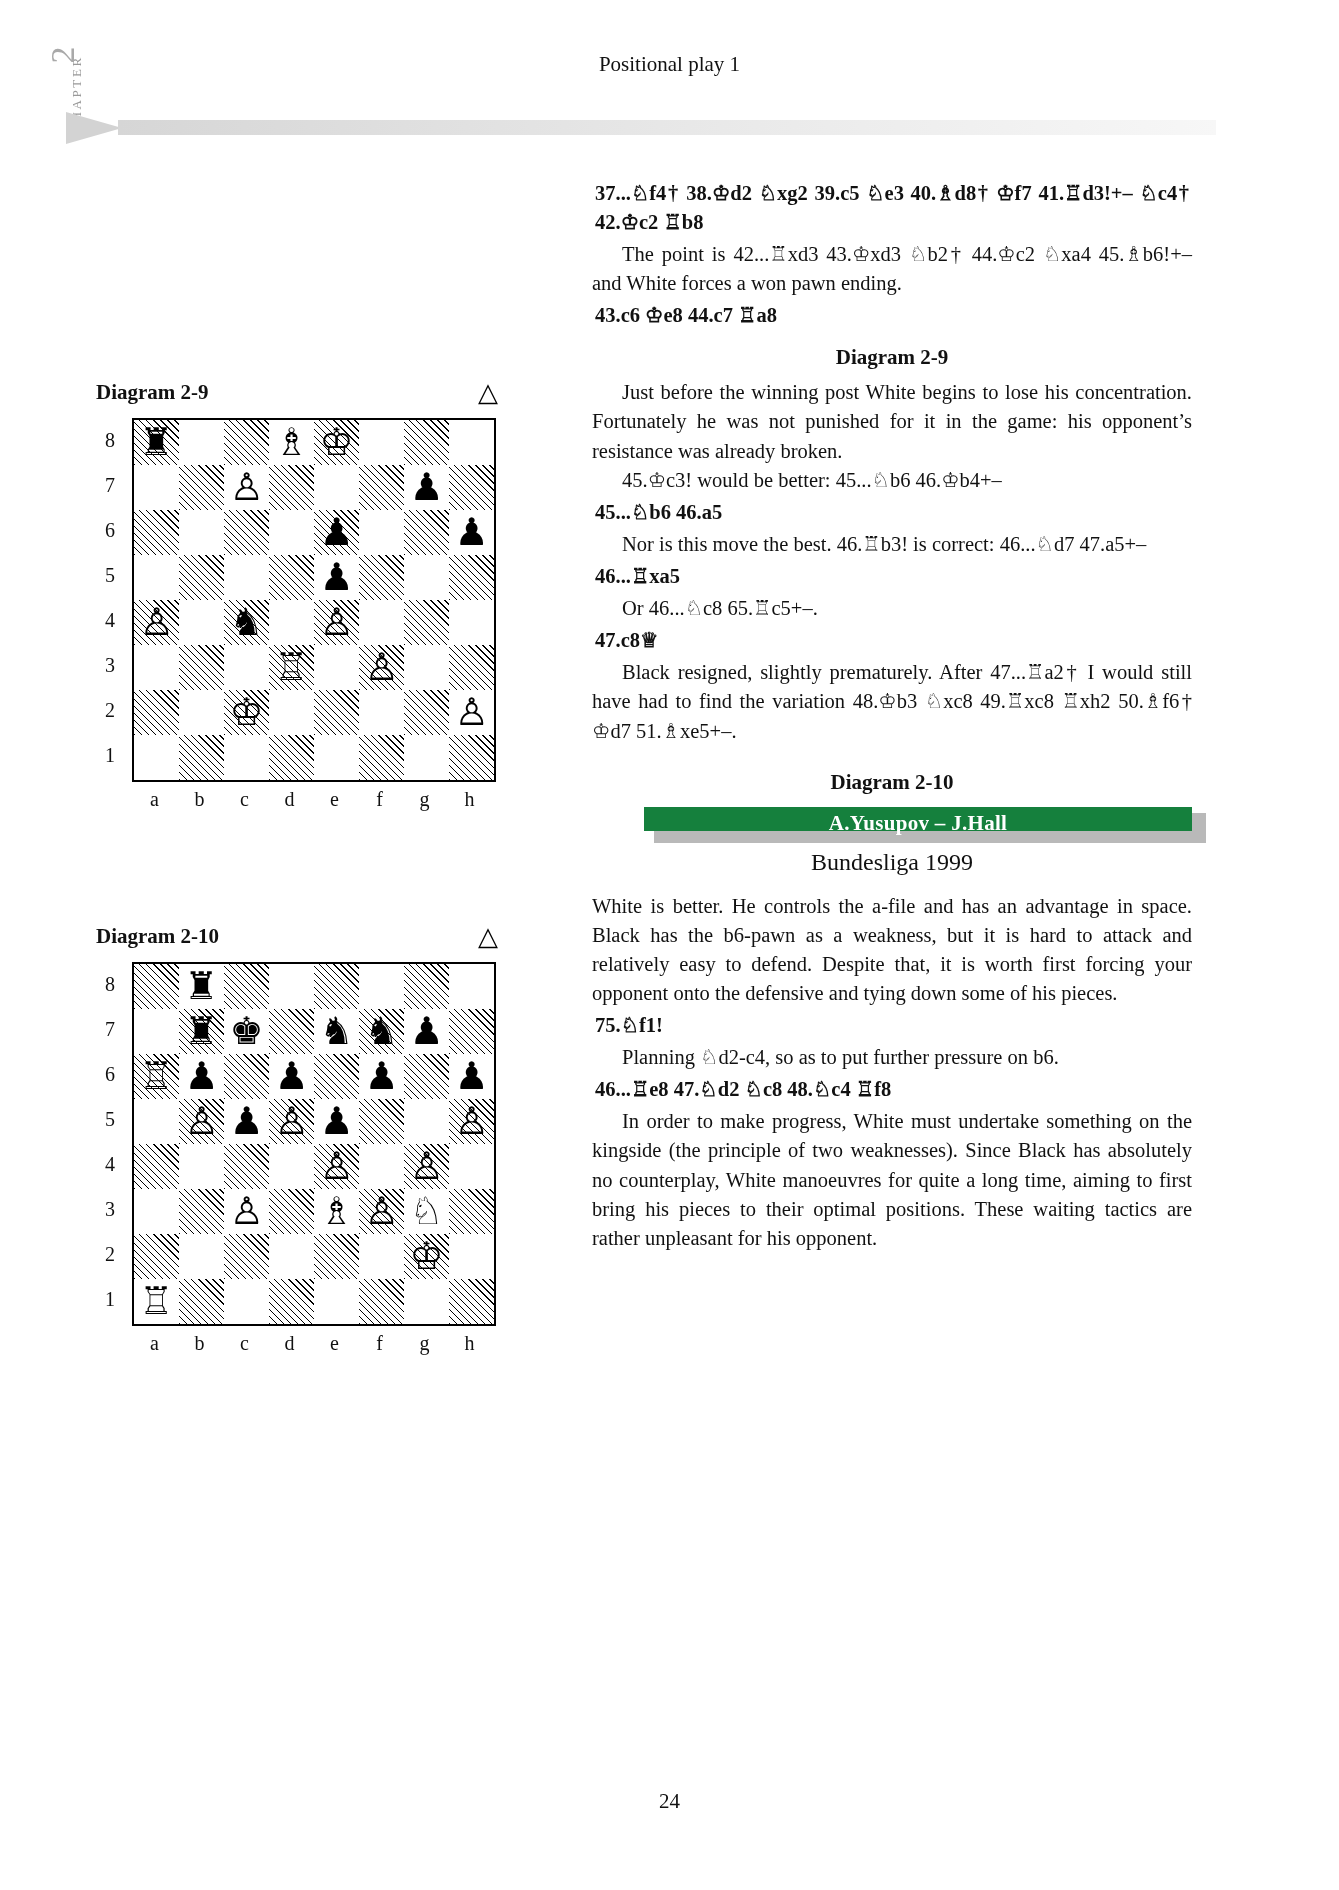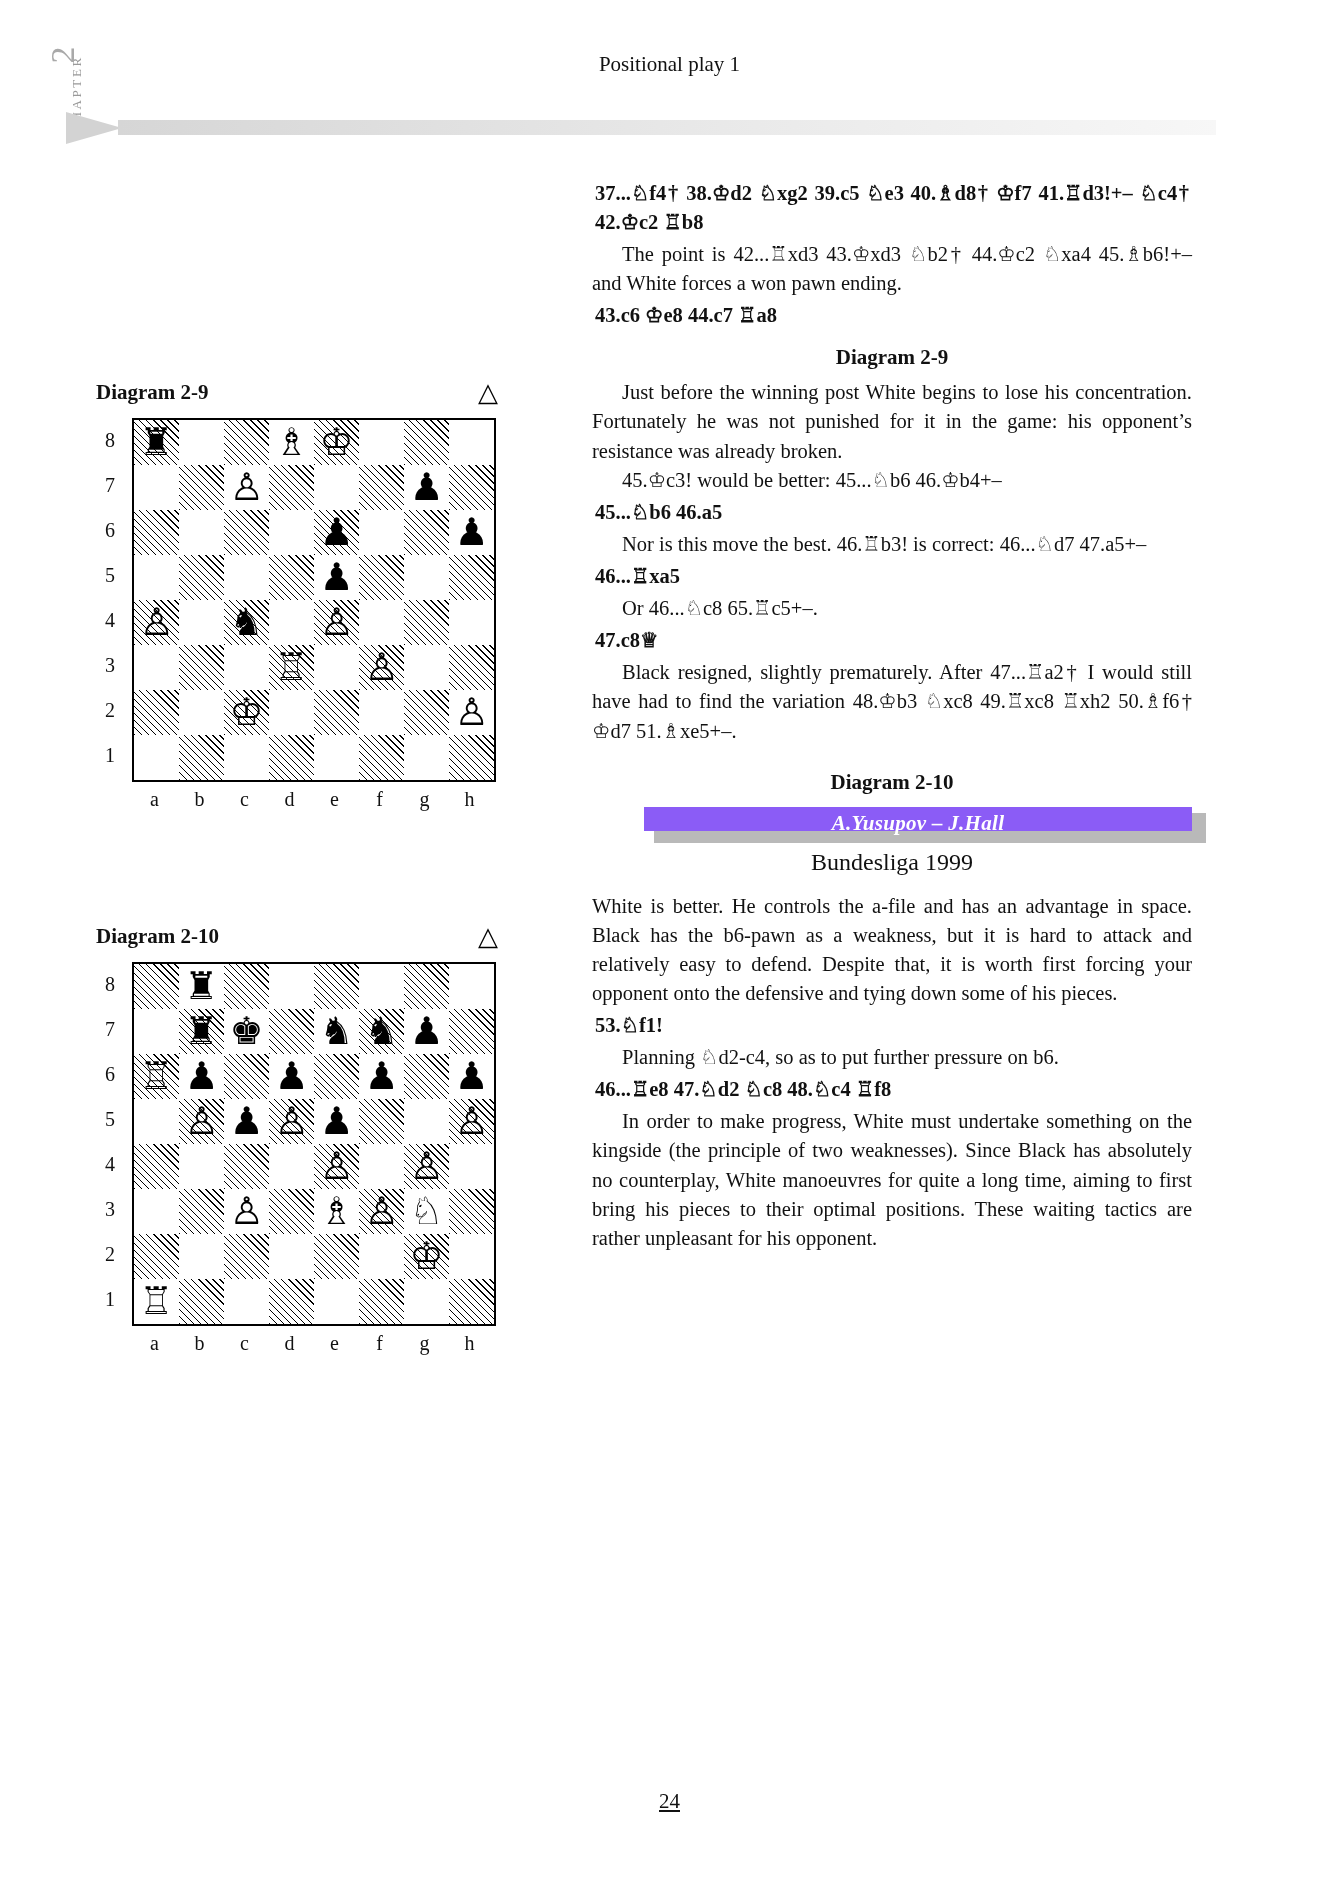"A.Yusupov – J.Hall" .game-band .plate { background: #8b5cf6 -> #15803d; font-style: italic -> none }
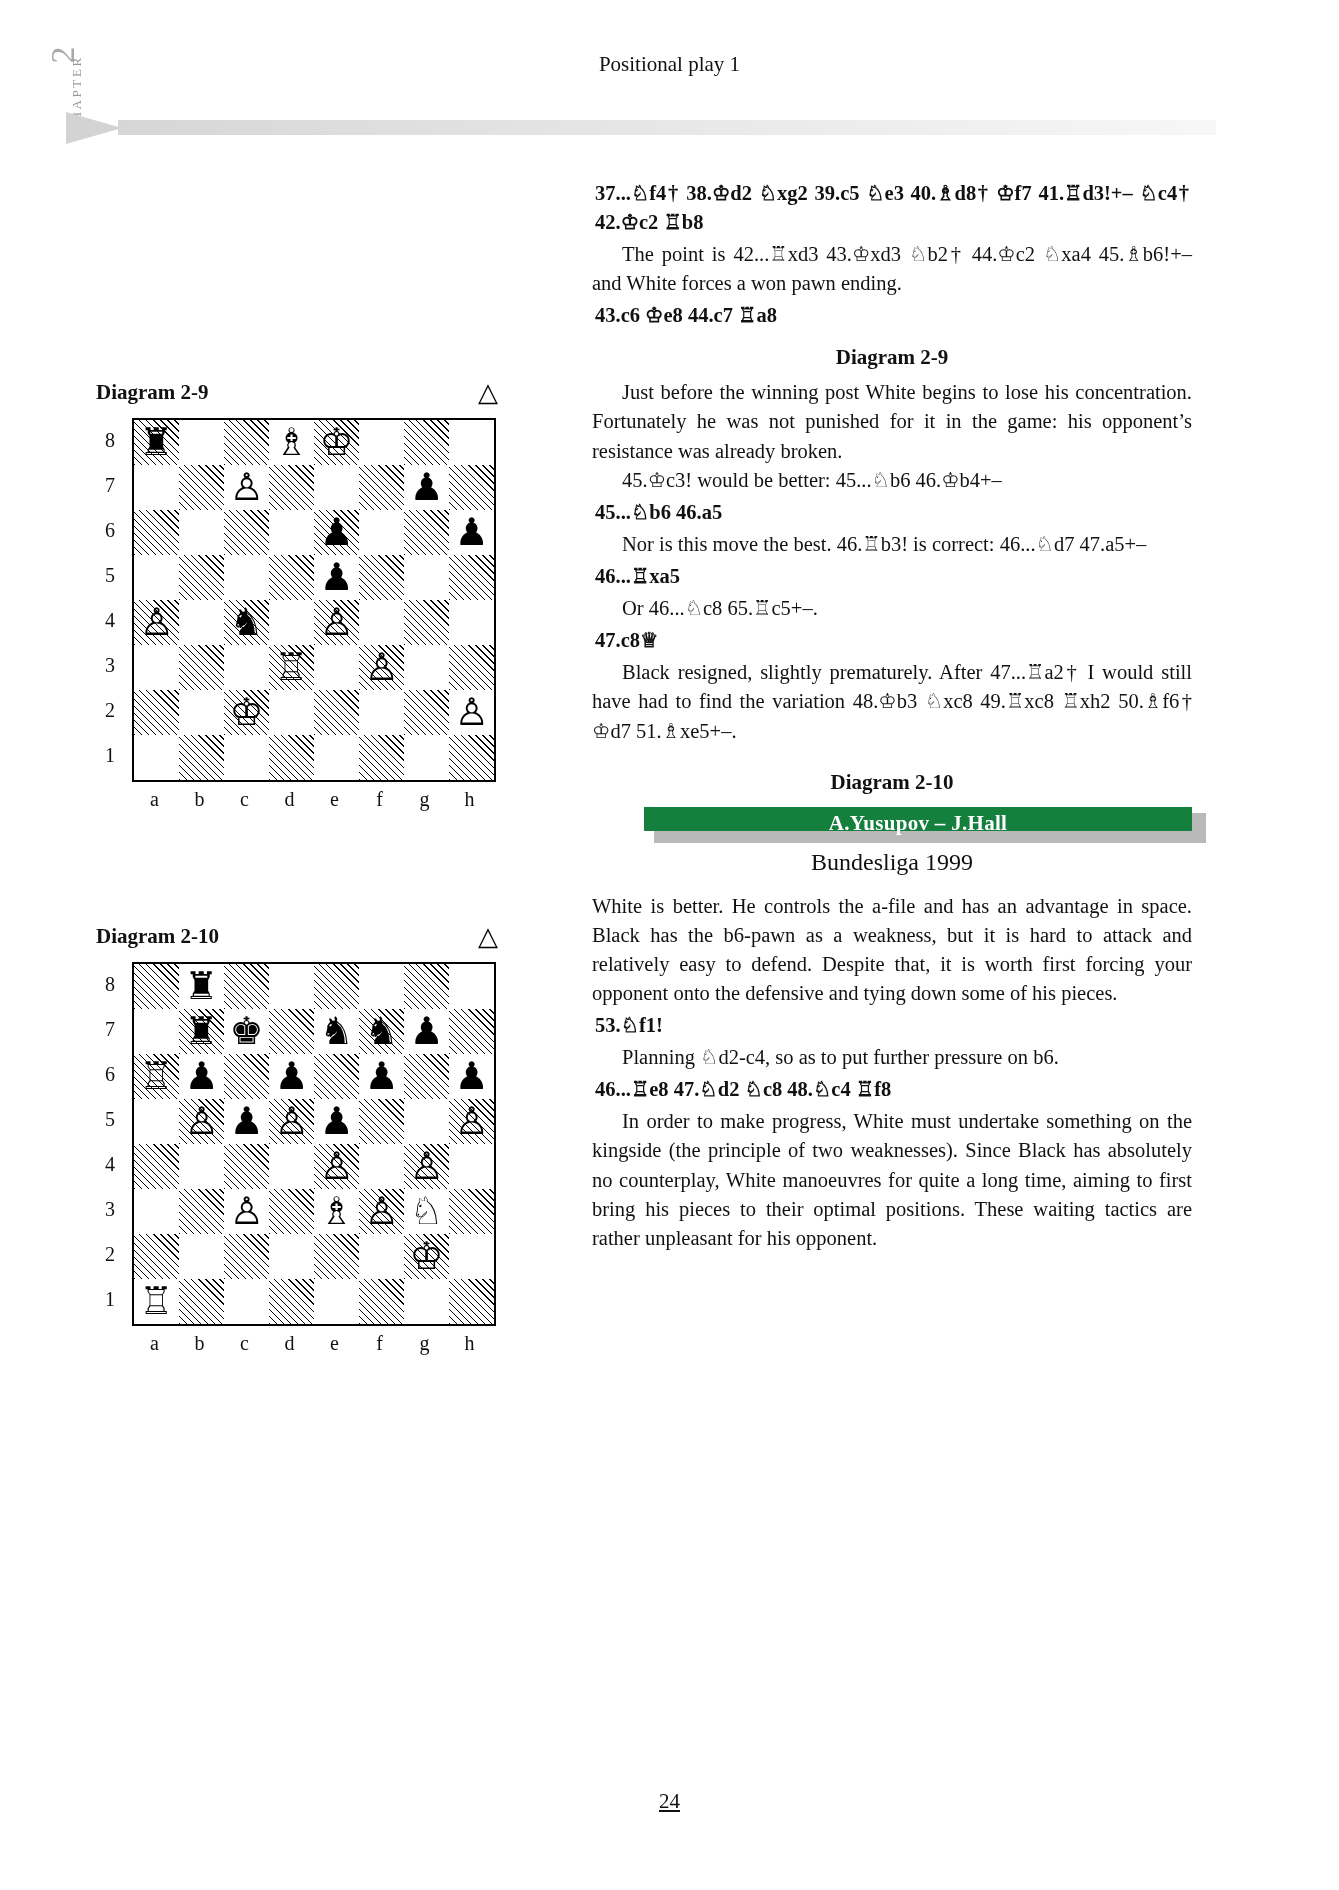"53.♘f1!" p.moves { text: 53 -> 75 }
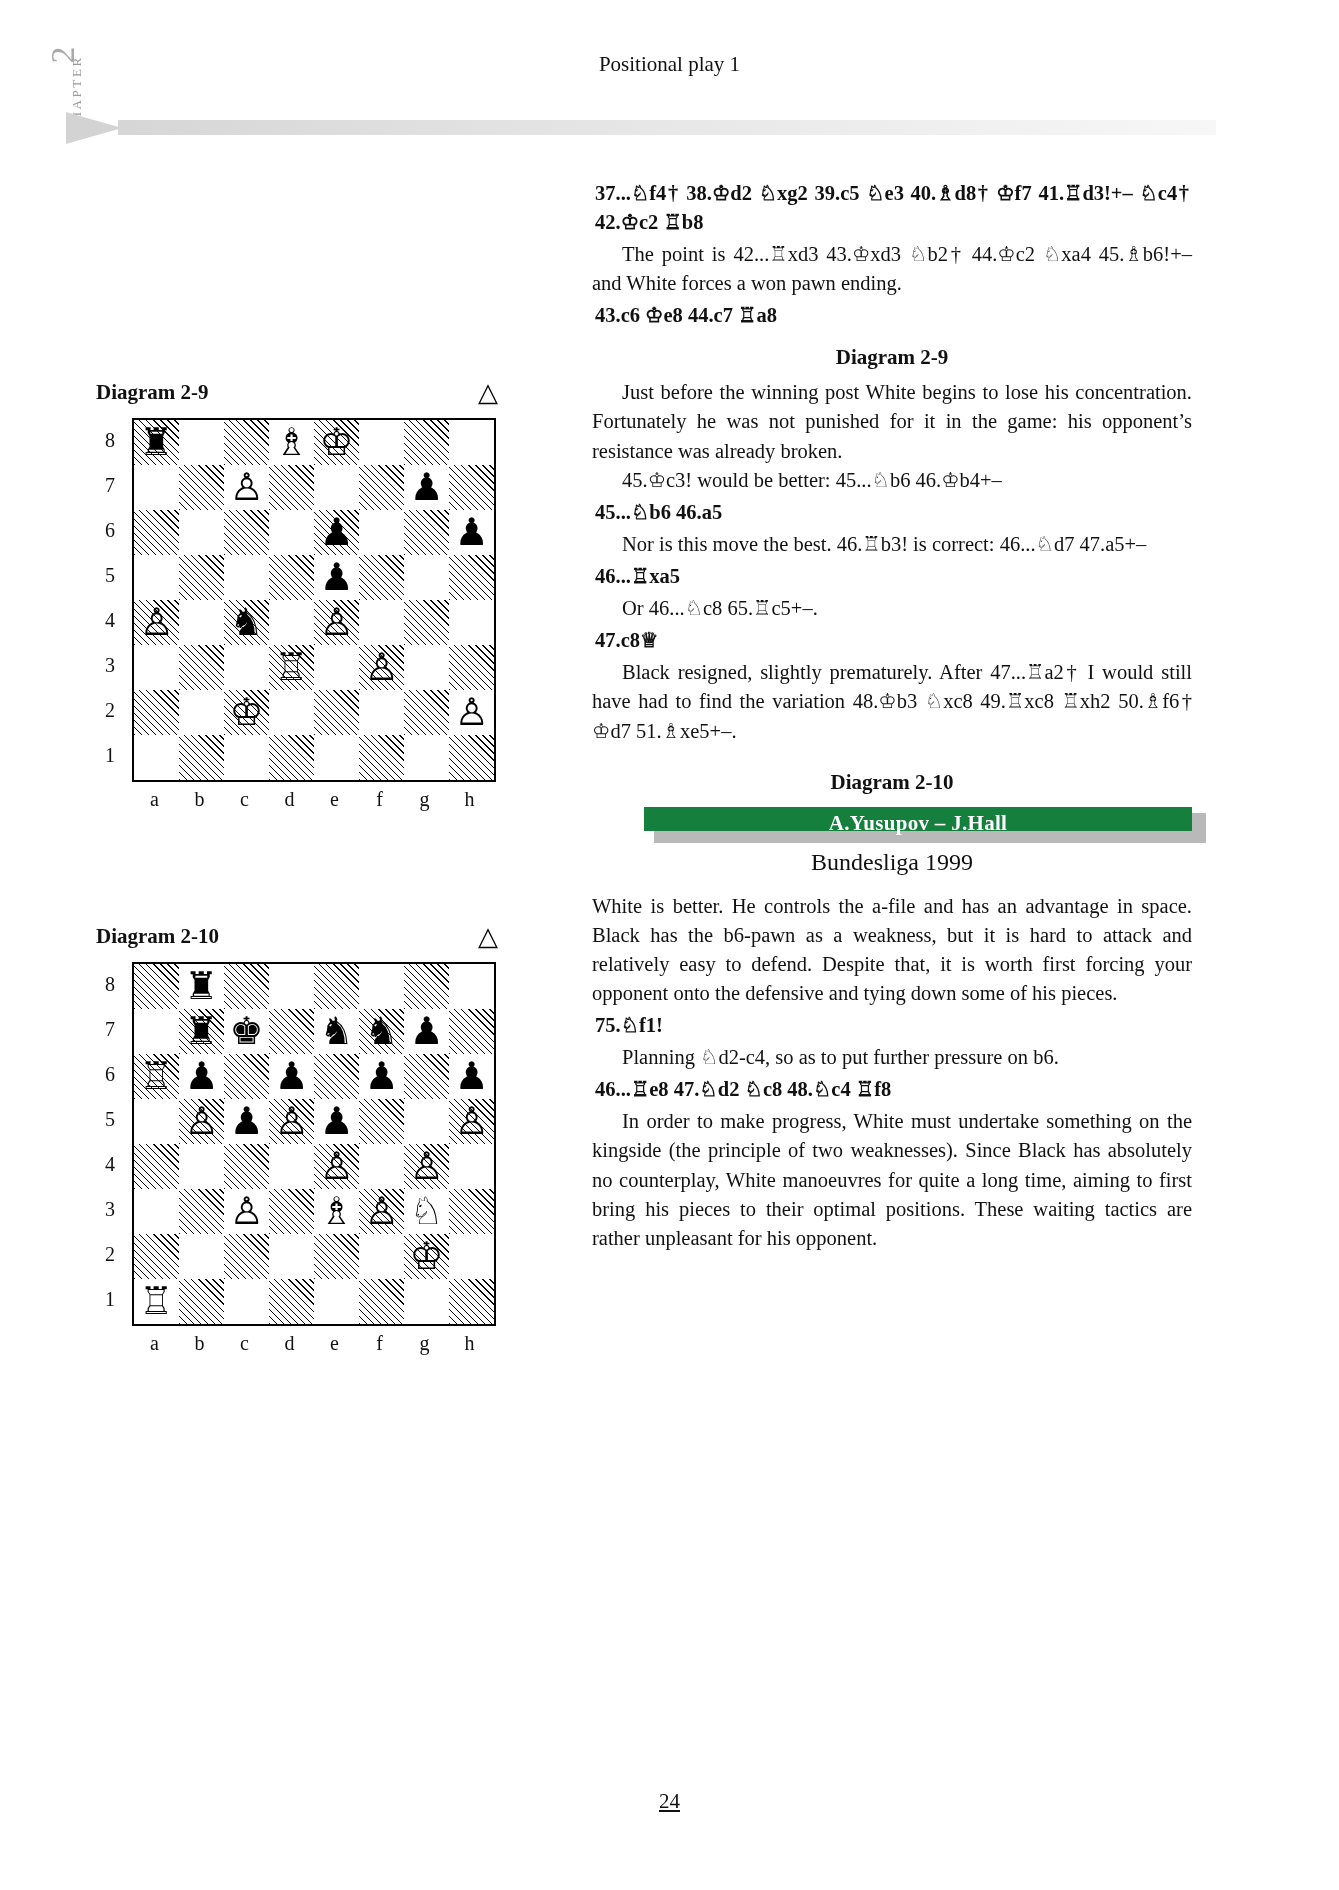"24" .page-number { text-decoration: underline -> none }
